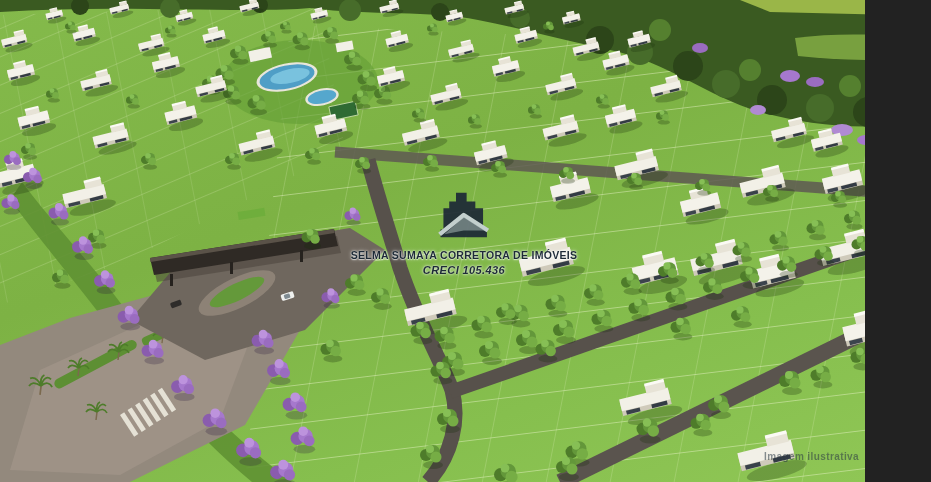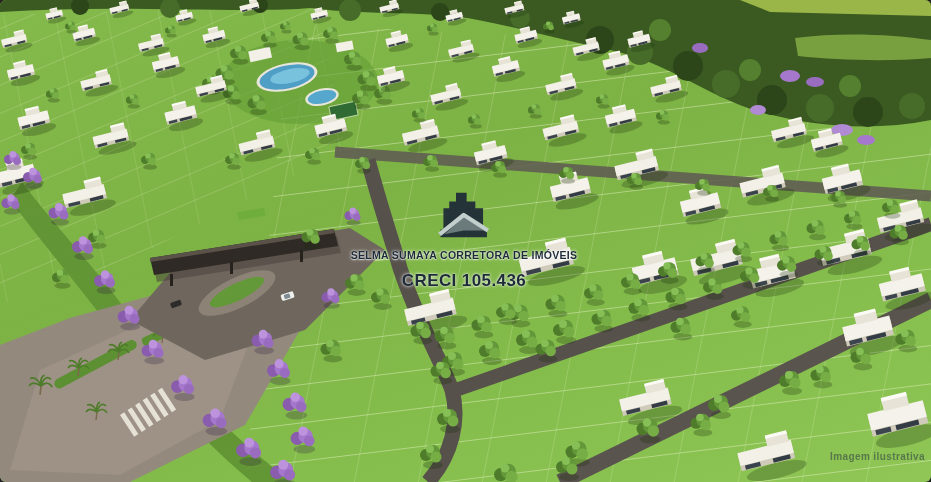"SELMA SUMAYA CORRETORA DE IMÓVEIS" .stage { border-radius: 6px -> none; width: 931px -> 865px }
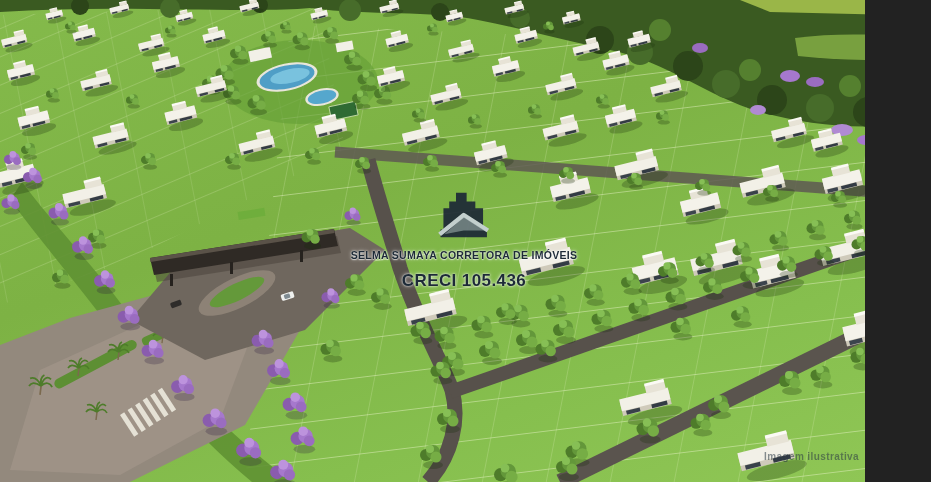"CRECI 105.436" .wm-line2 { font-size: 17px -> 11px; font-style: none -> italic; margin-top: 10px -> 3px }
